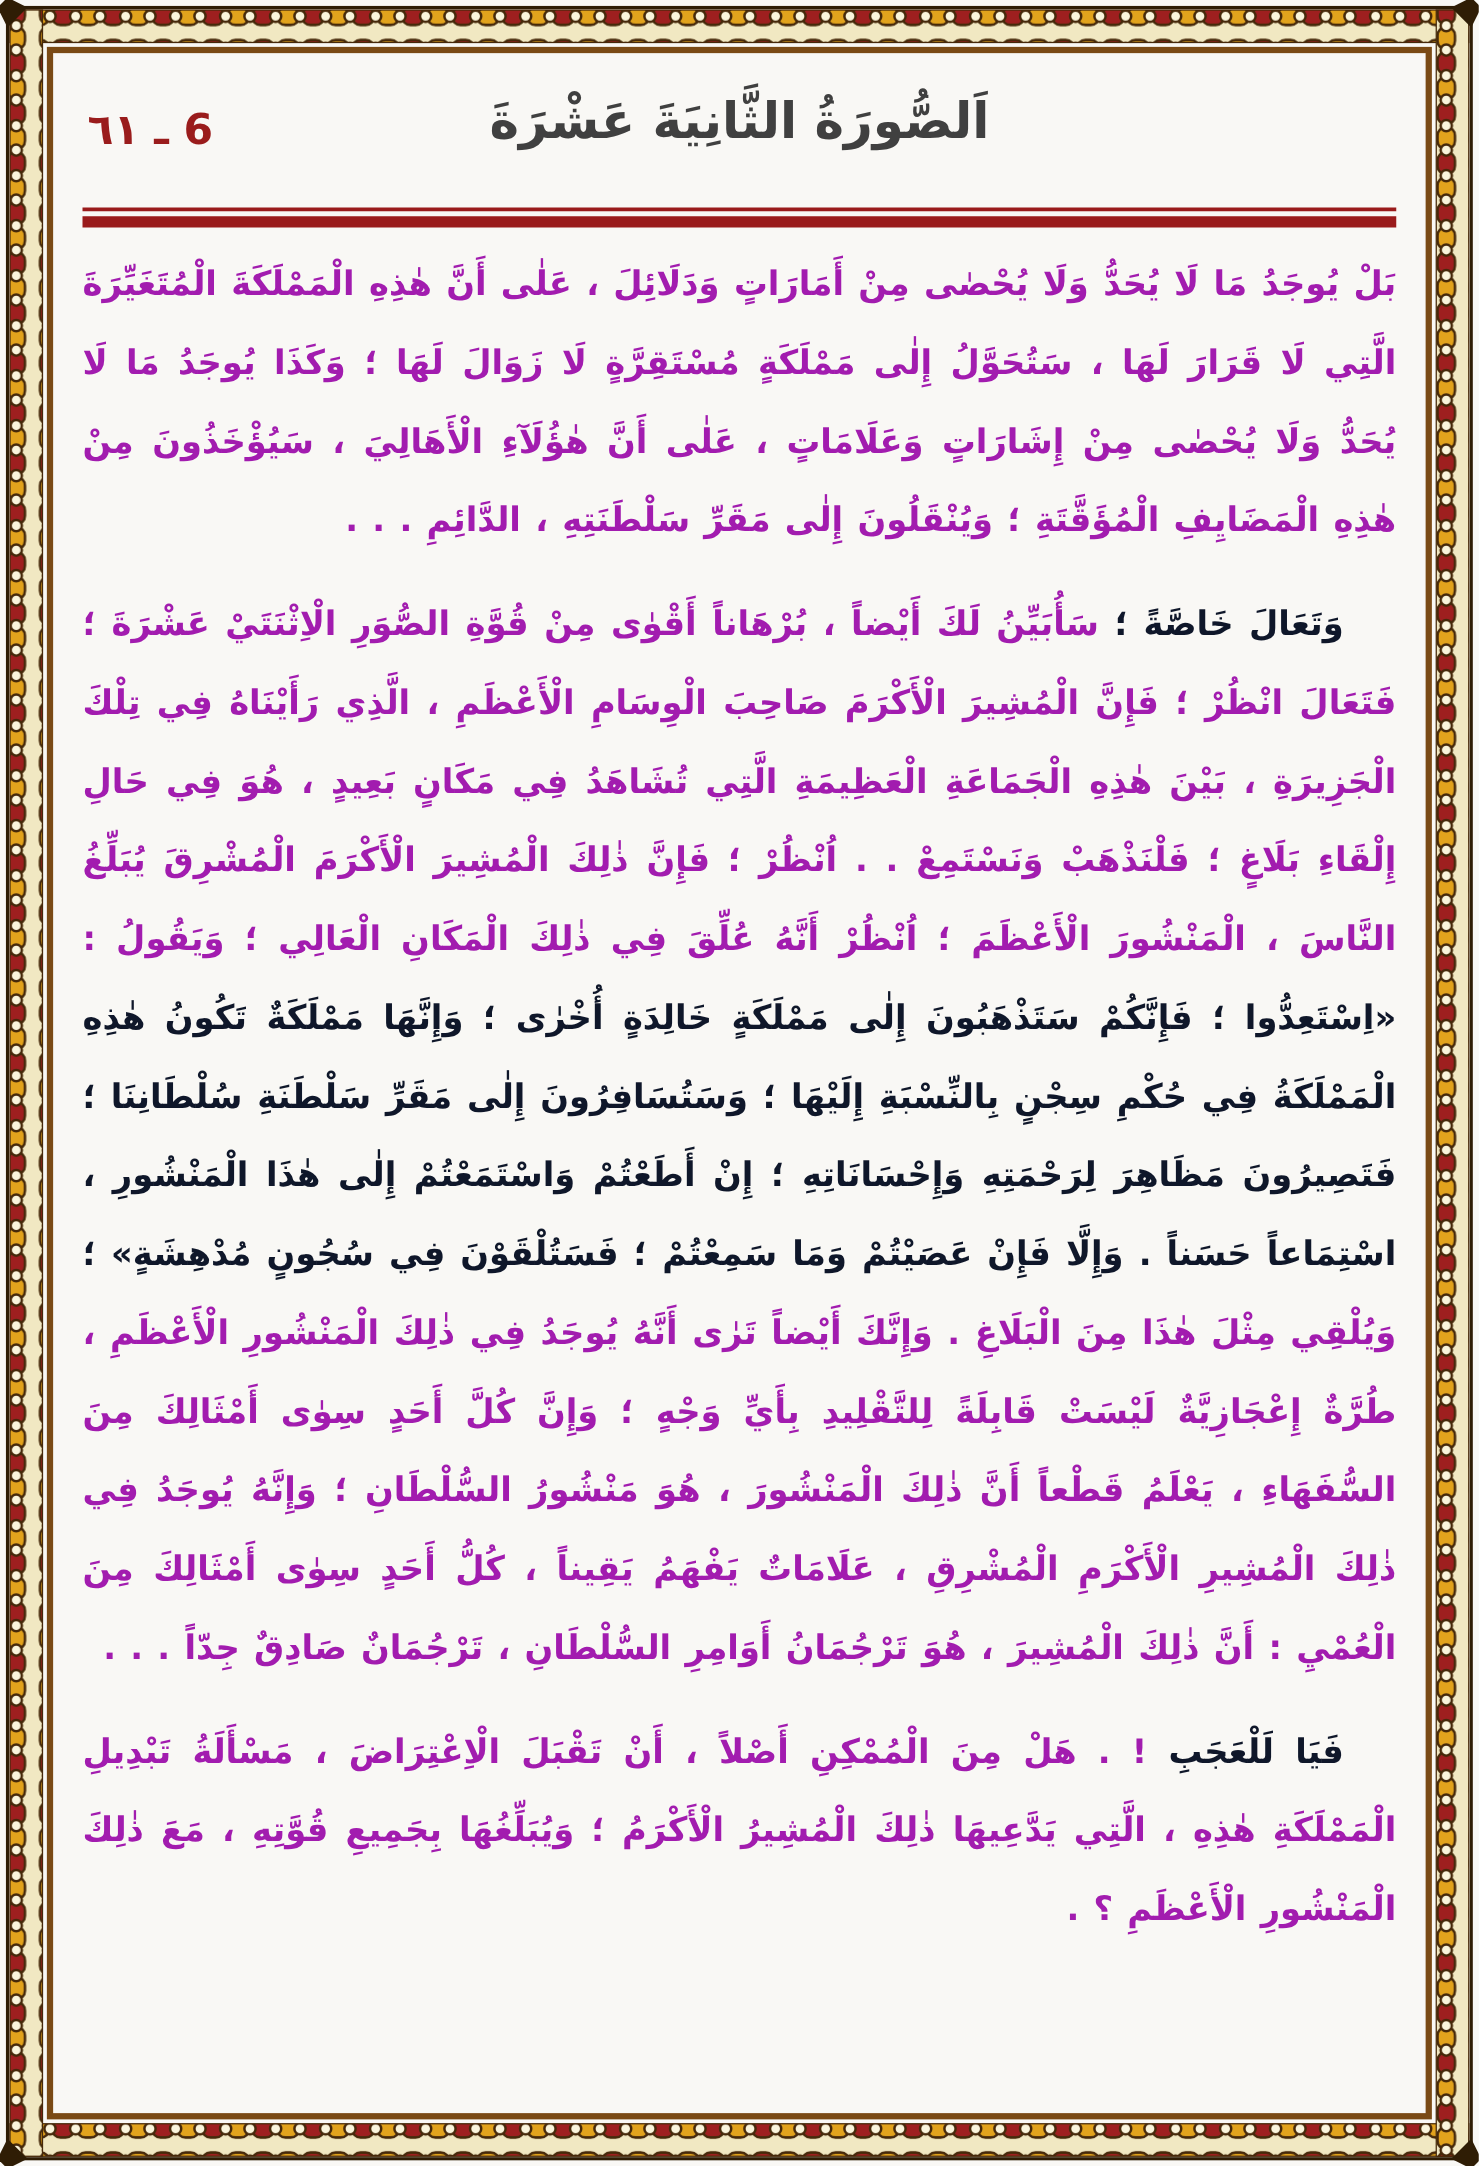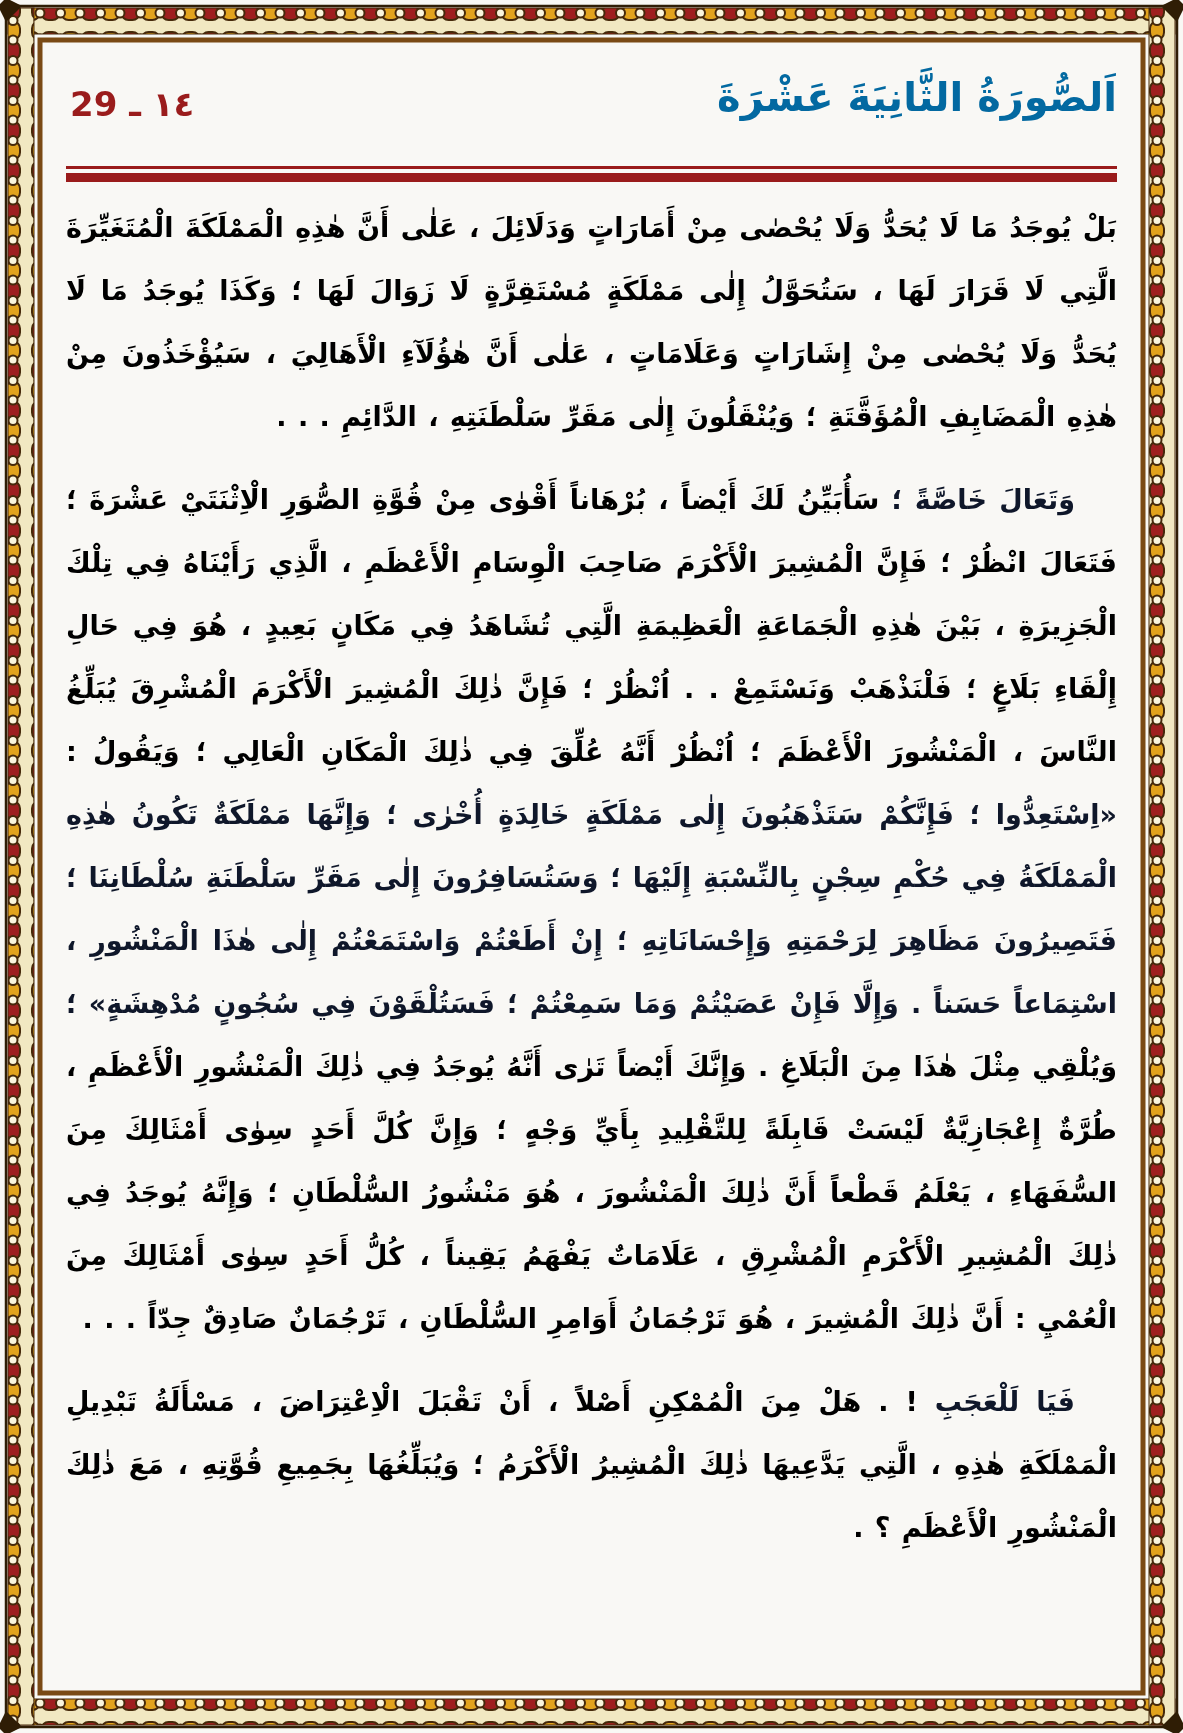"١٤ ـ 29" div.page-number { text: ١٤ ـ 29 -> 6 ـ ٦١ }
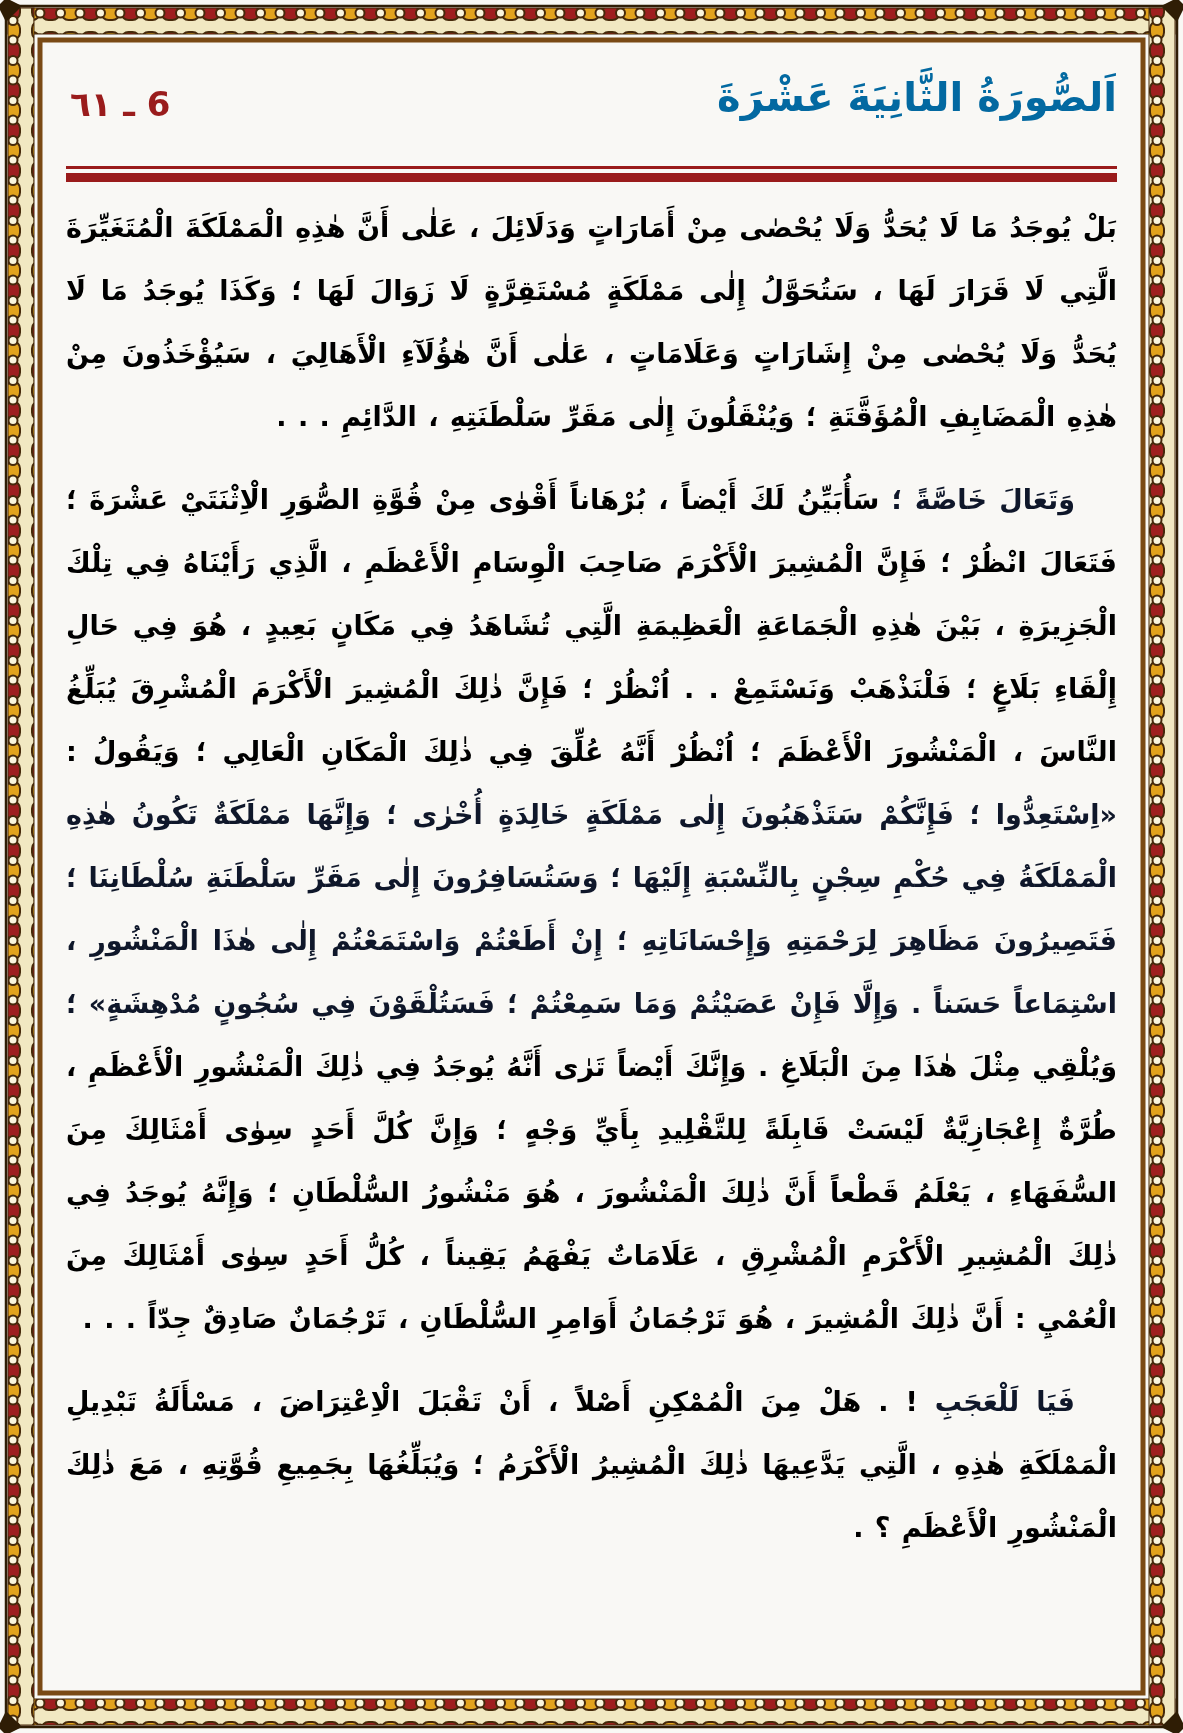"اَلصُّورَةُ الثَّانِيَةَ عَشْرَةَ" .page-title { color: #0369a1 -> #404040; text-align: right -> center }
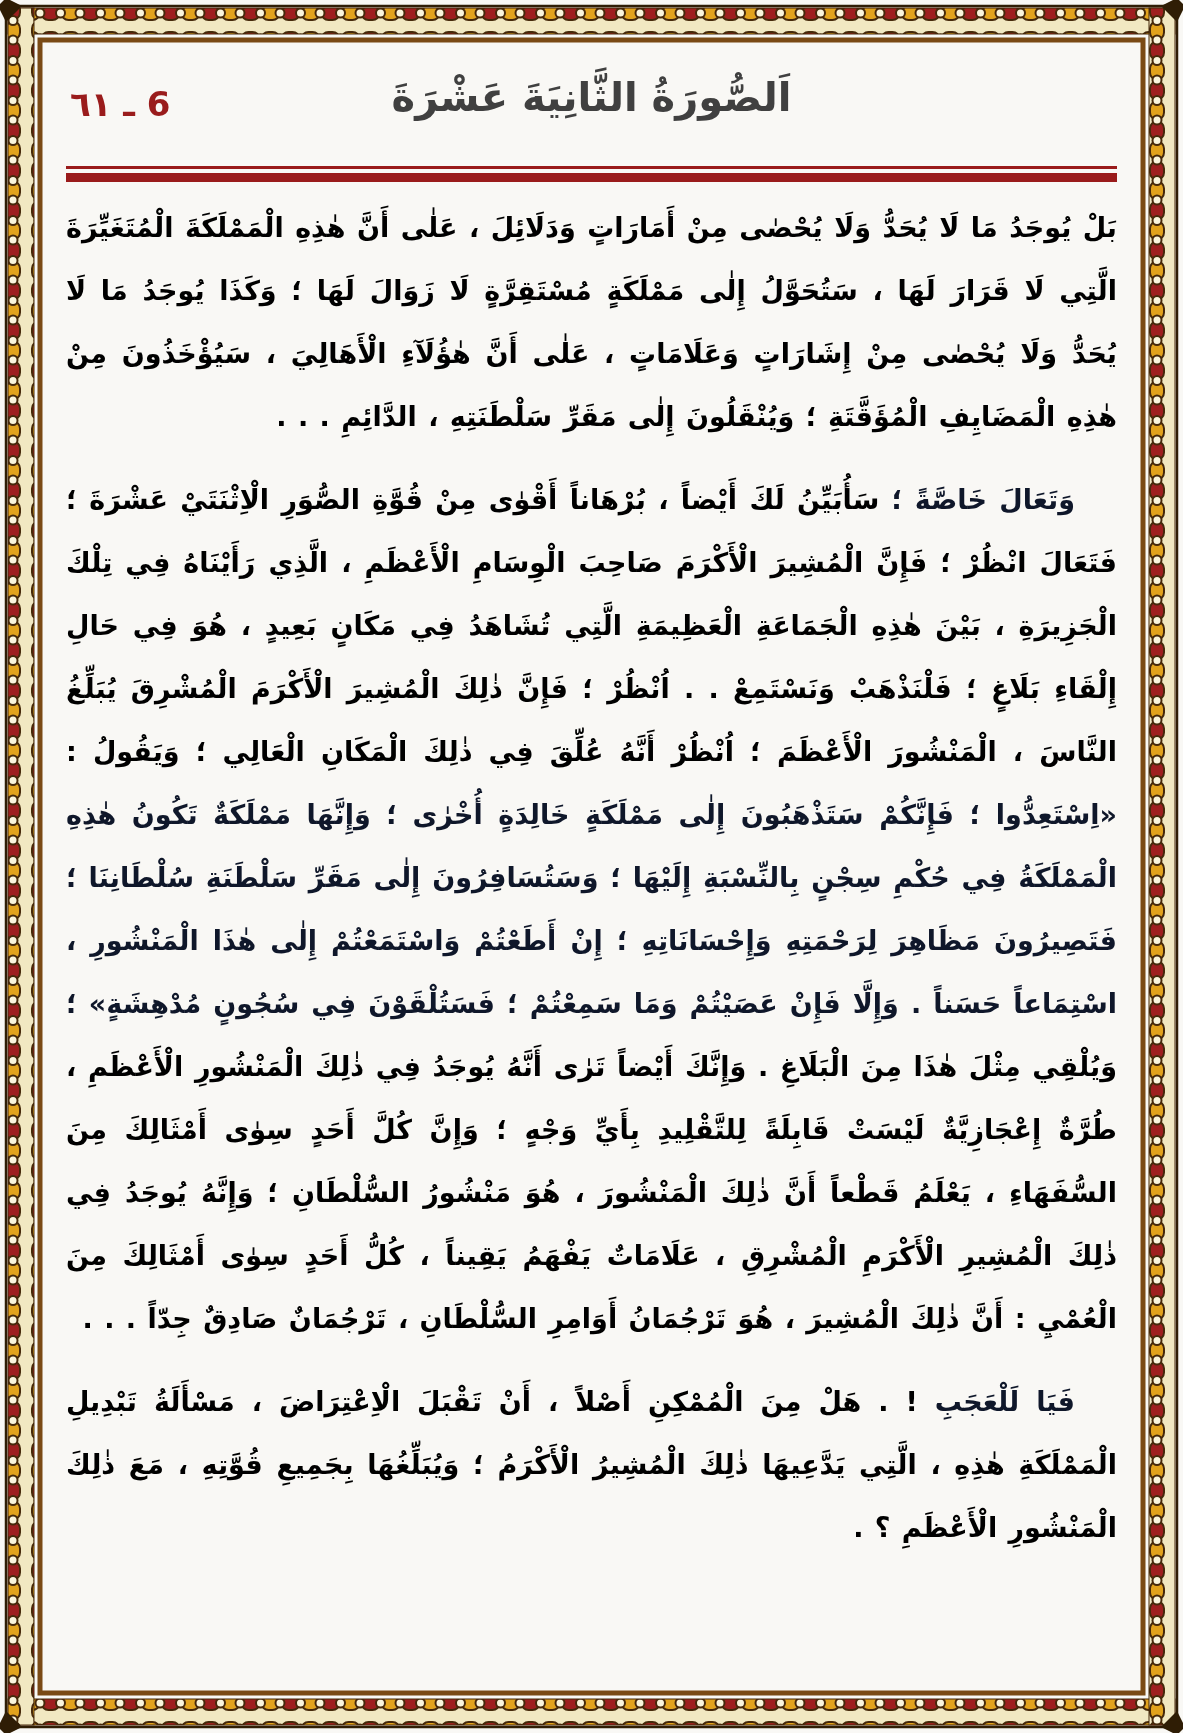"بَلْ يُوجَدُ مَا لَا يُحَدُّ" .run-black { color: #000000 -> #a21caf }
